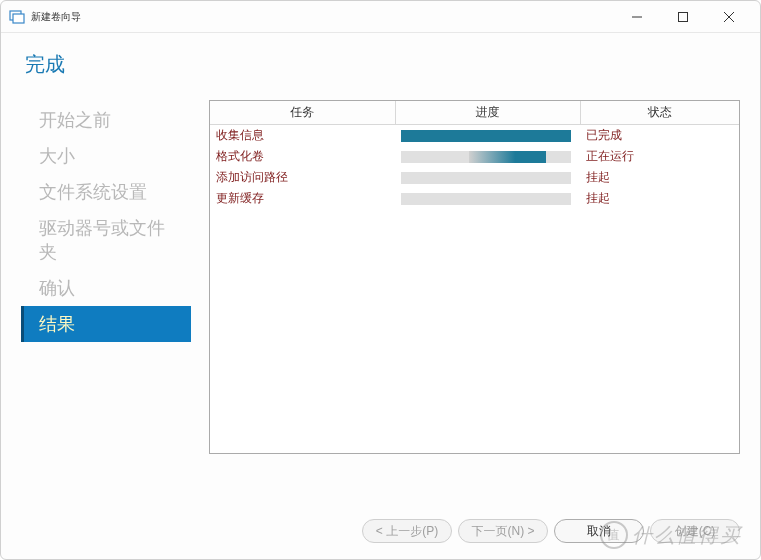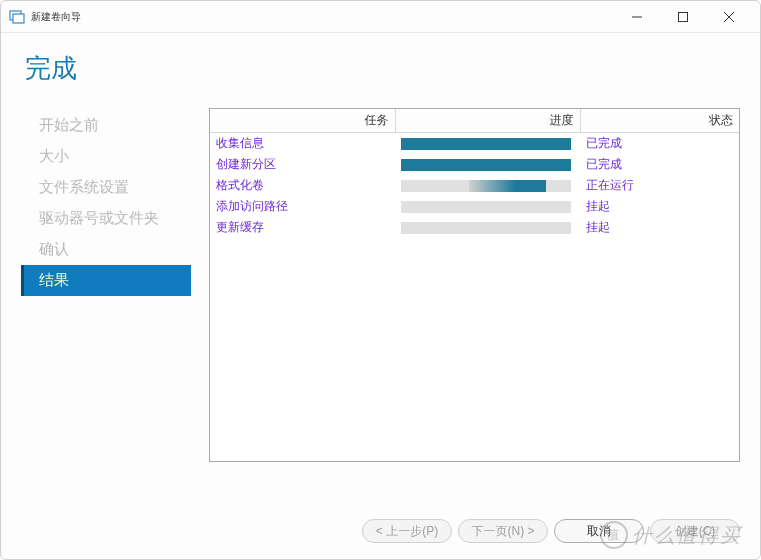"完成" .page-title { font-size: 26px -> 20px }
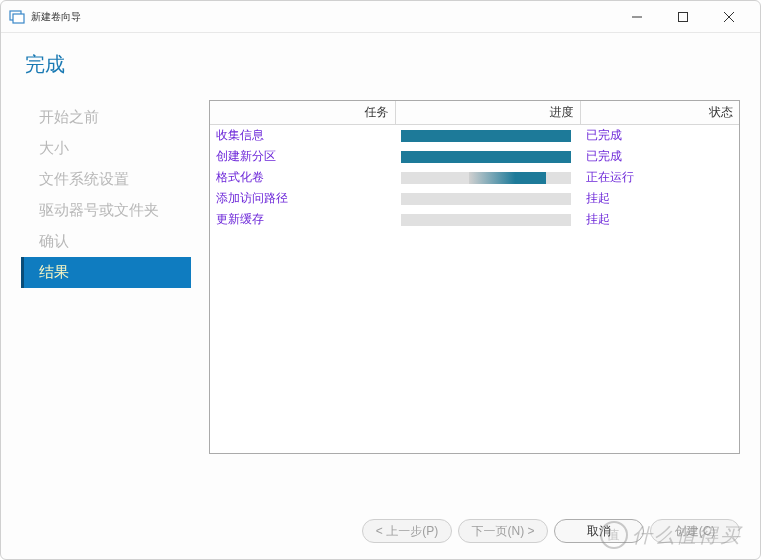"开始之前" .side-item { font-size: 15px -> 18px }
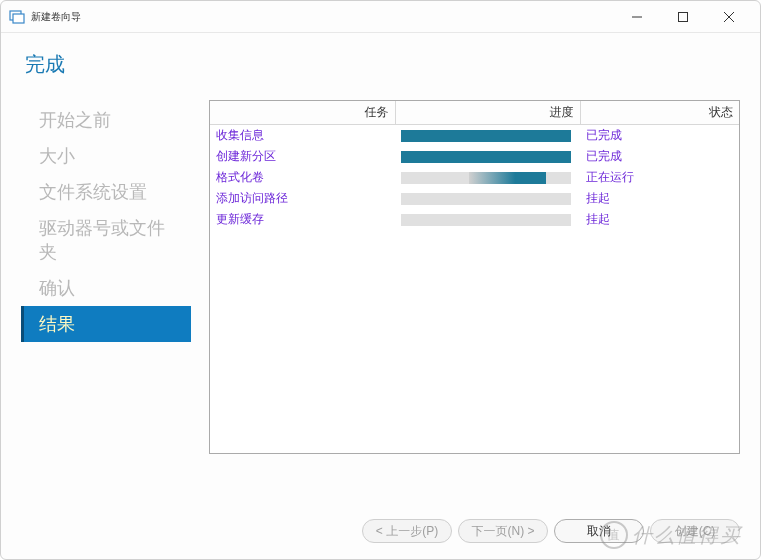"任务" thead th { text-align: right -> center }
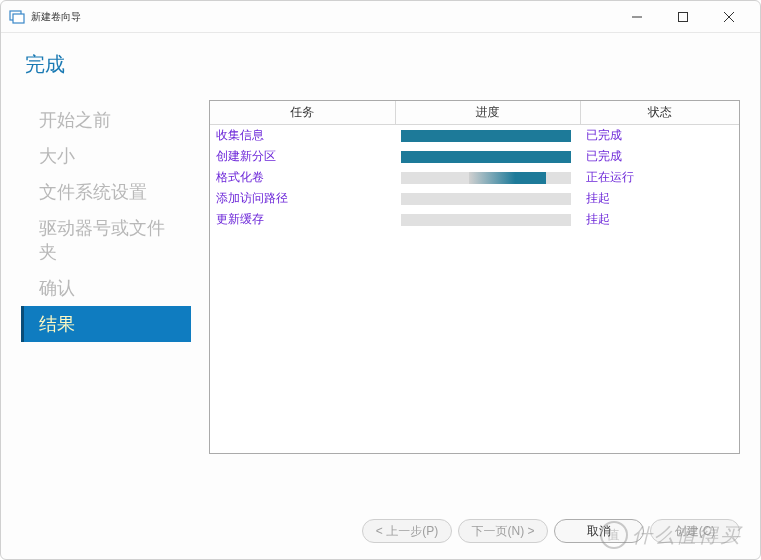"收集信息" tbody td { color: #6d28d9 -> #7f1d1d }
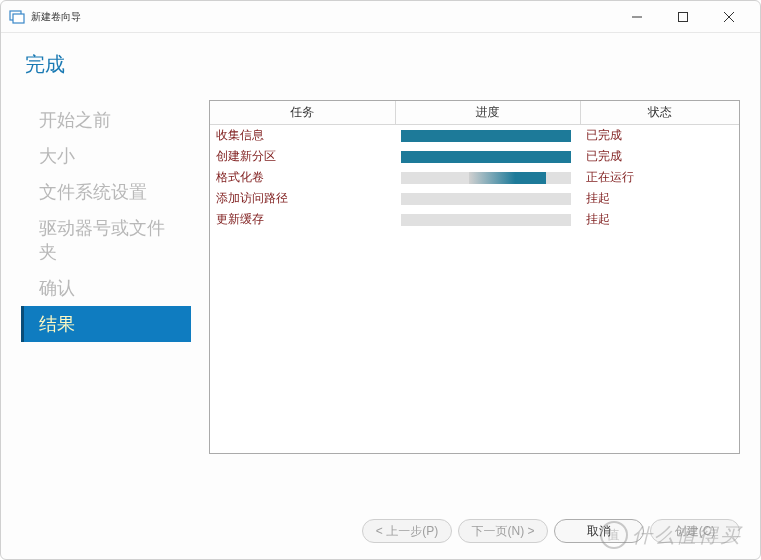"创建新分区" tr { html: <tr> <td>创建新分区</td> <td> <div> <div></div> </div> </td> <td>已完成</td> </tr> -> none }
